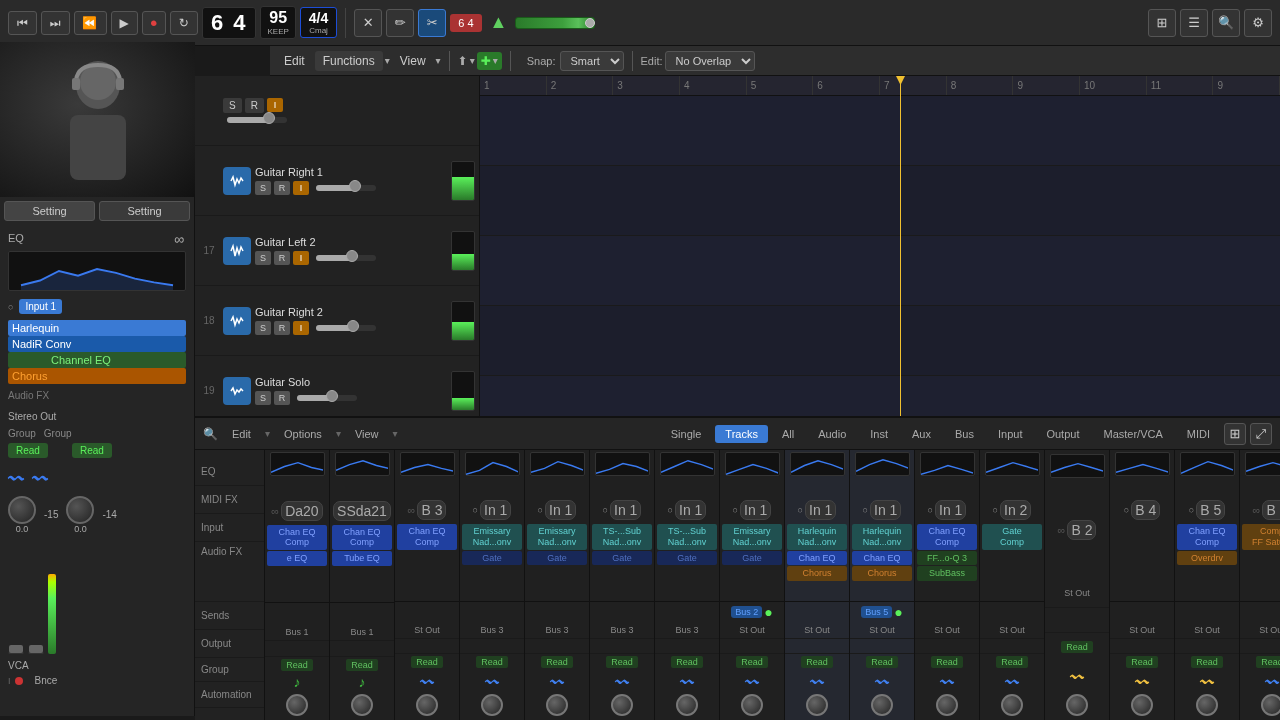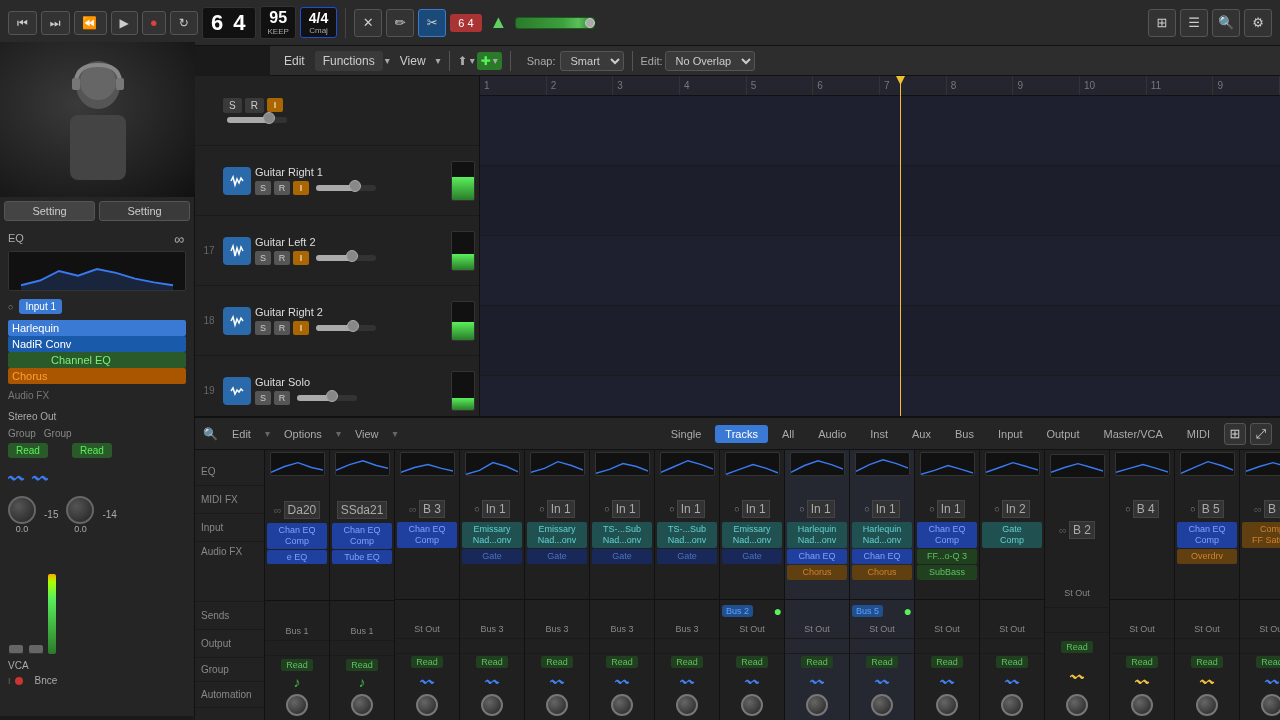"Da20" .input-port { border-radius: 0 -> 7px; font-size: 12px -> 14px }
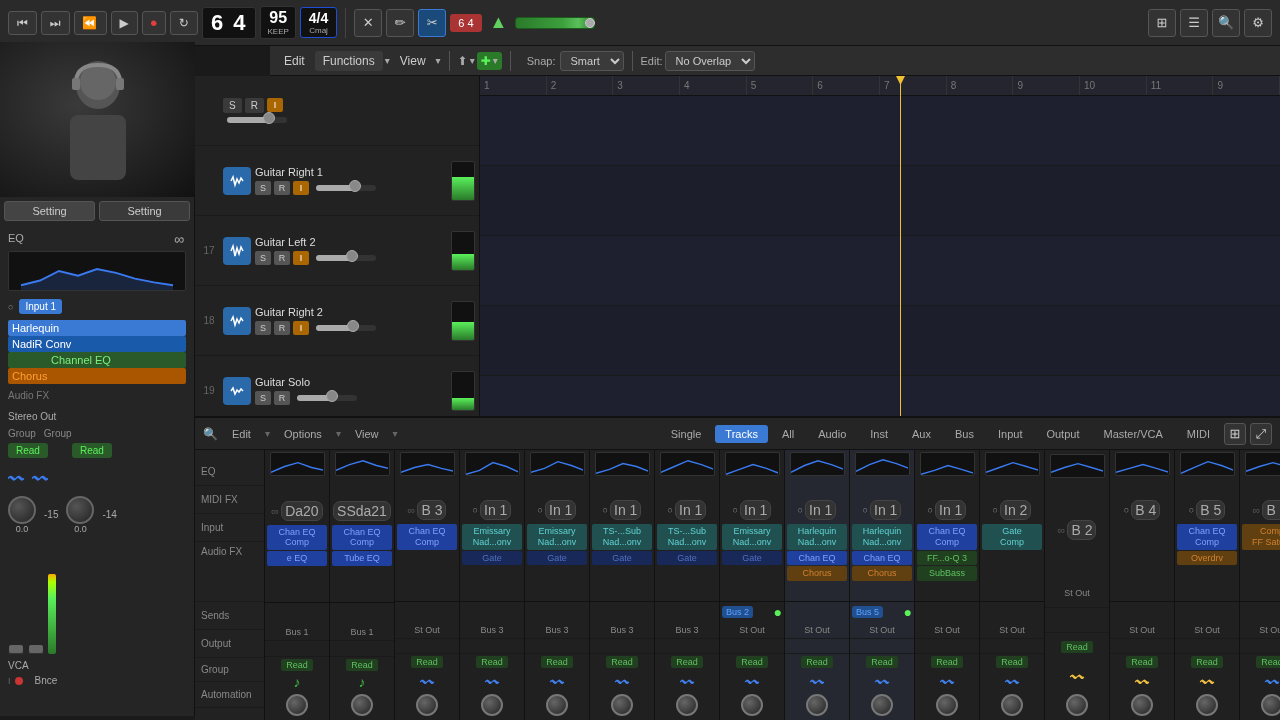"Bus 2" .channel-sends { justify-content: space-between -> center }
